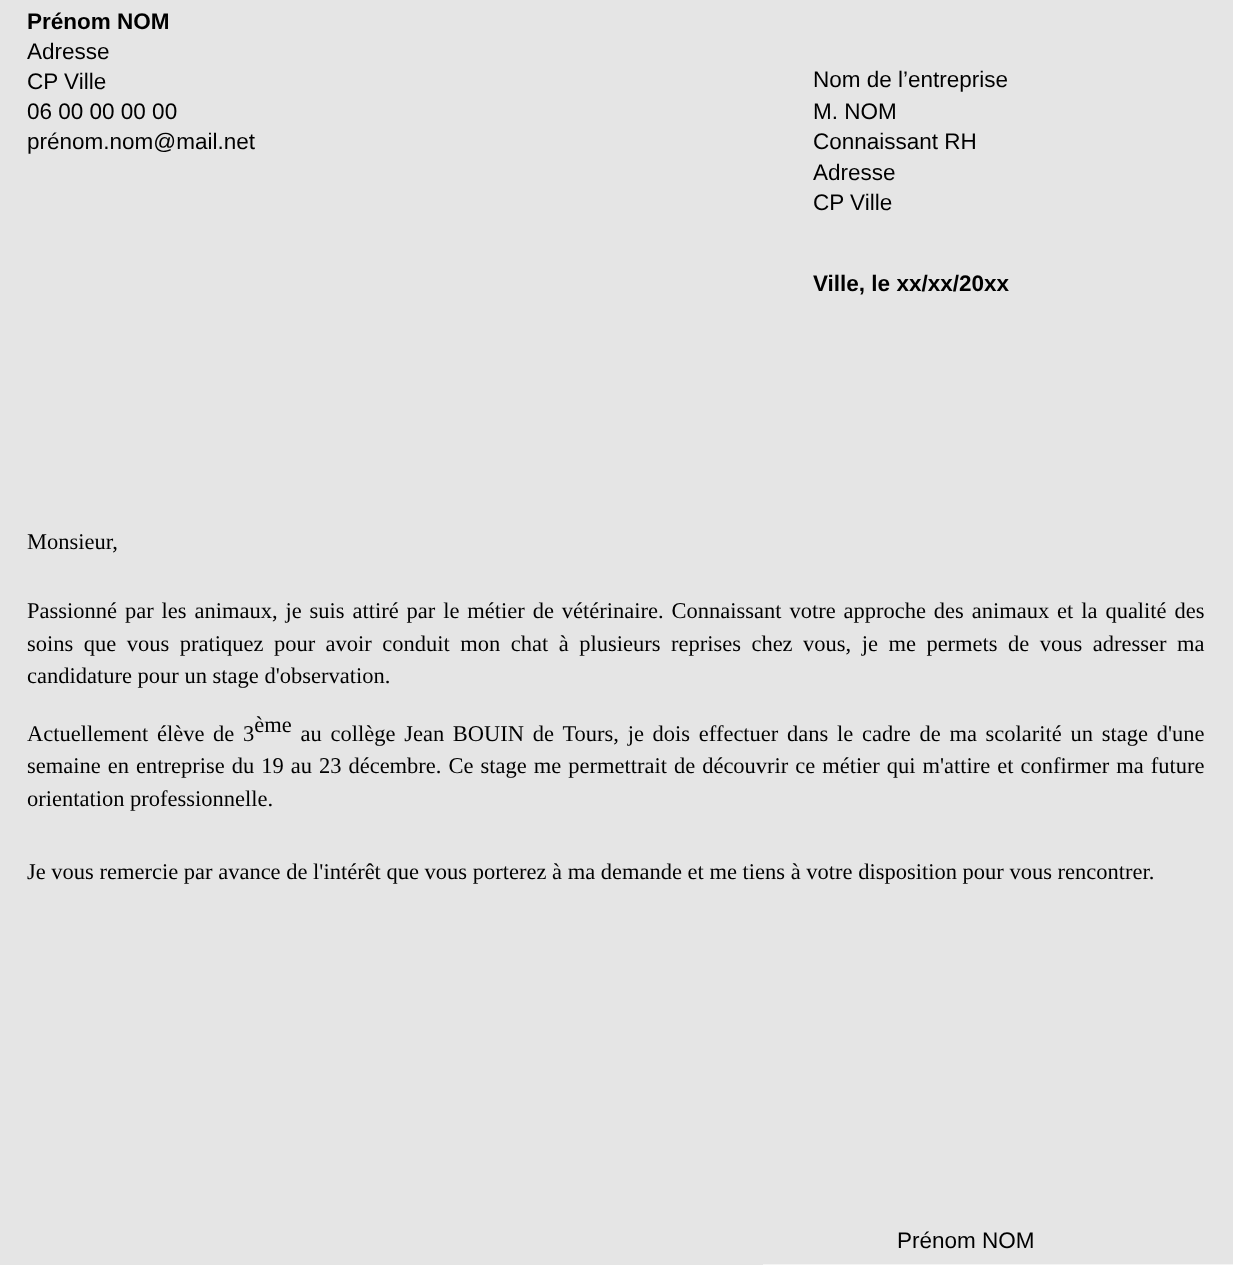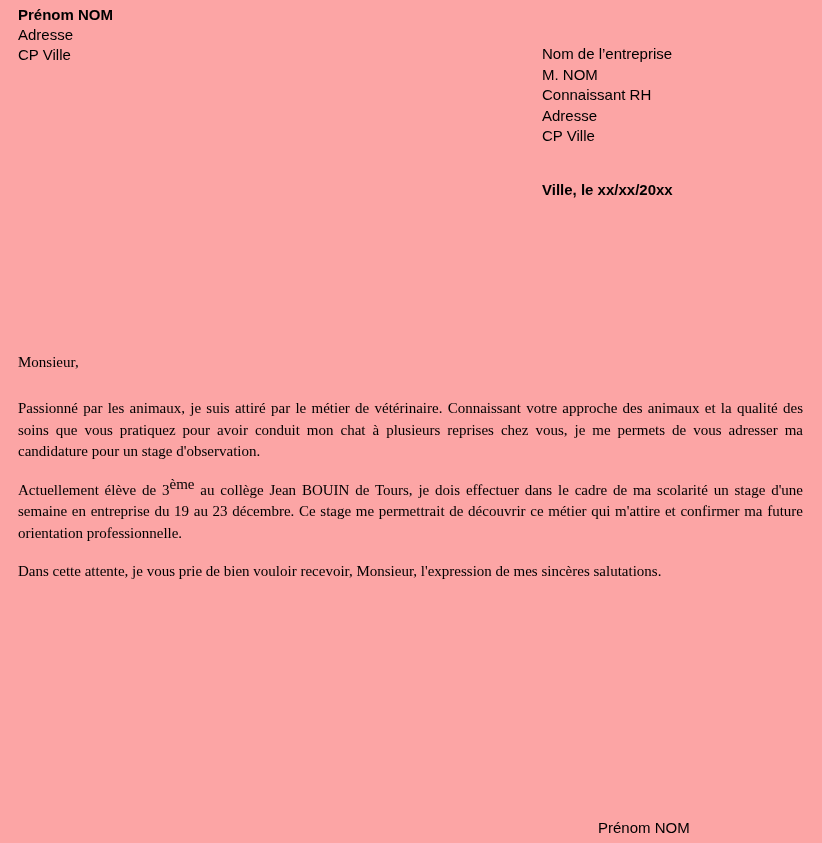"Prénom NOM" .page { background: #fca5a5 -> #e5e5e5 }
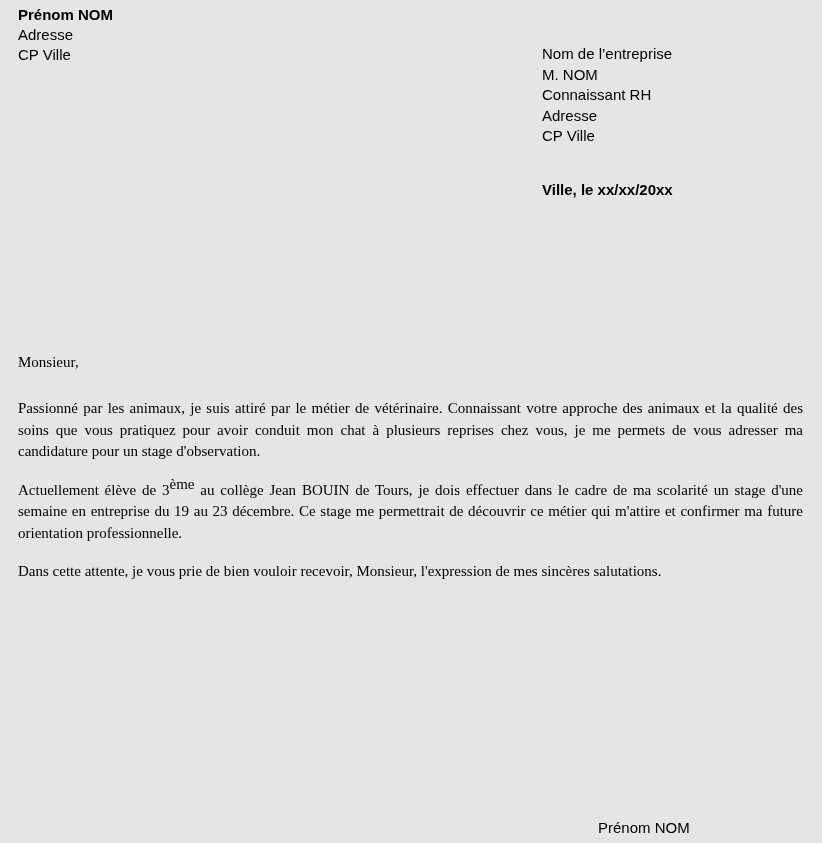"06 00 00 00 00" div.sender-line { html: none -> <div>06 00 00 00 00</div> }
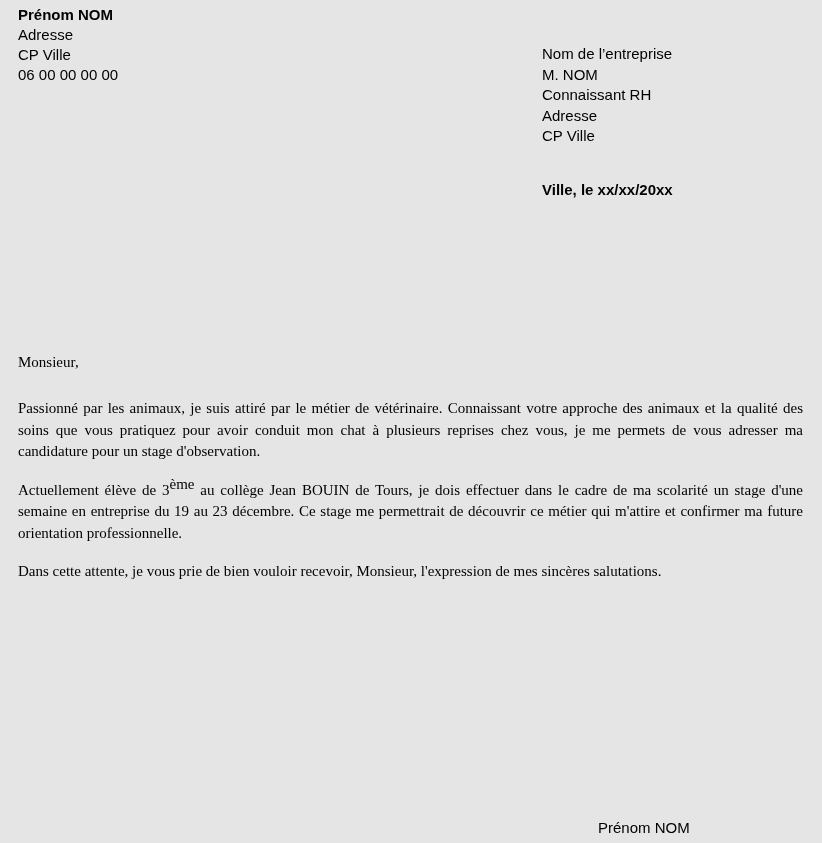"prénom.nom@mail.net" div.sender-line { html: none -> <div>prénom.nom@mail.net</div> }
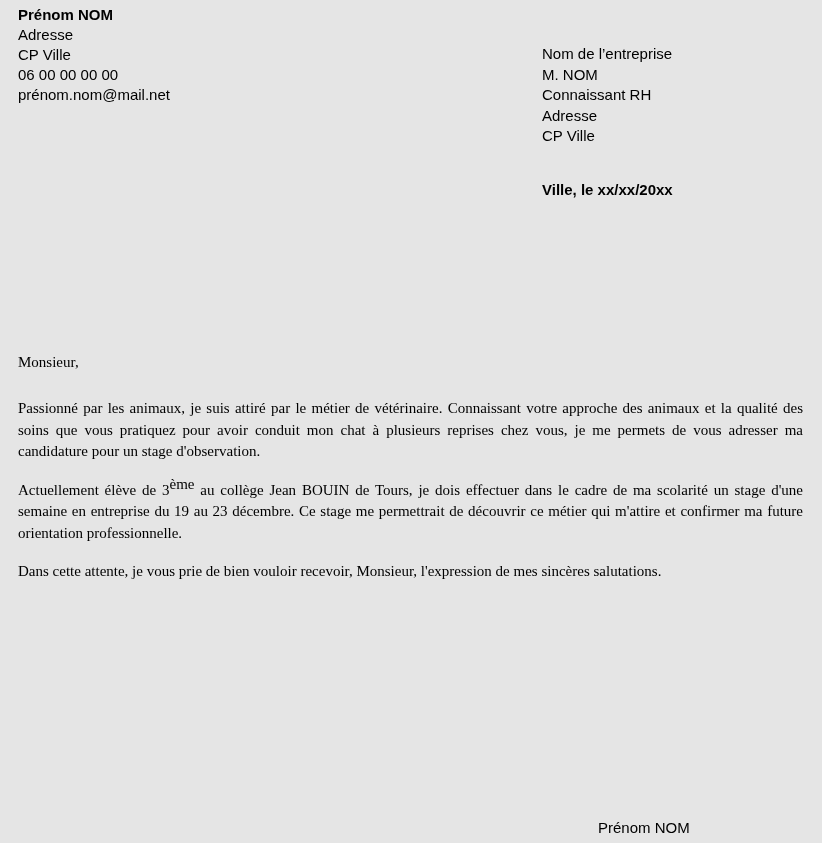"Je vous remercie par avance" p.para { html: none -> <p>Je vous remercie par avance de l'intérêt que vous porterez à ma demande et me tiens à votre disposition pour vous rencontrer.</p> }
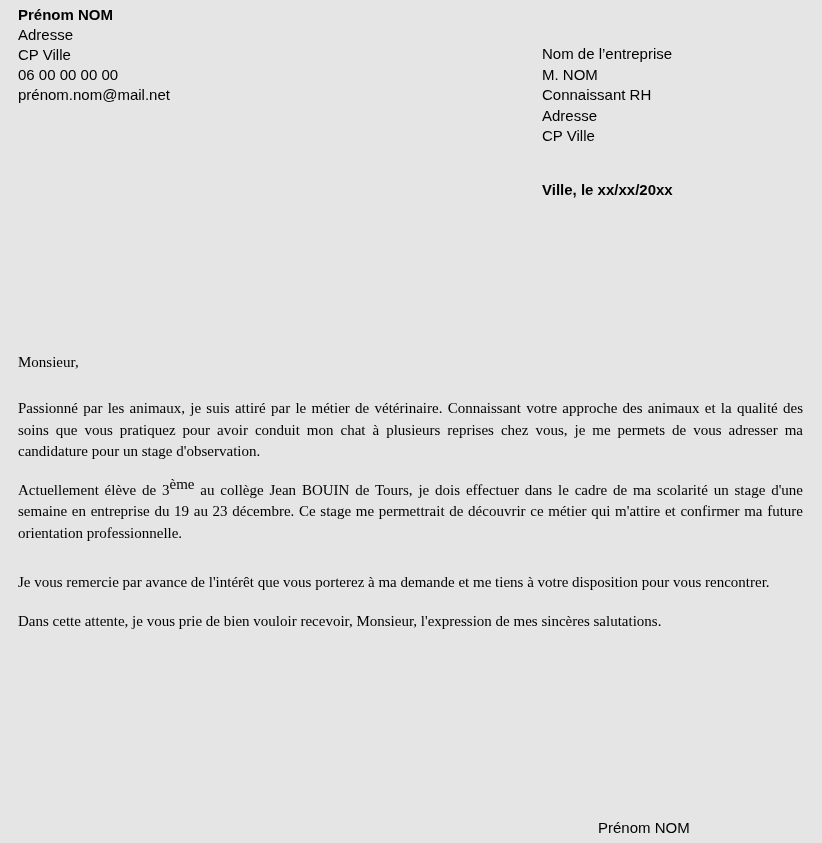"Dans cette attente, je vous" p.para { html: <p>Dans cette attente, je vous prie de bien vouloir recevoir, Monsieur, l'expression de mes sincères salutations.</p> -> none }
